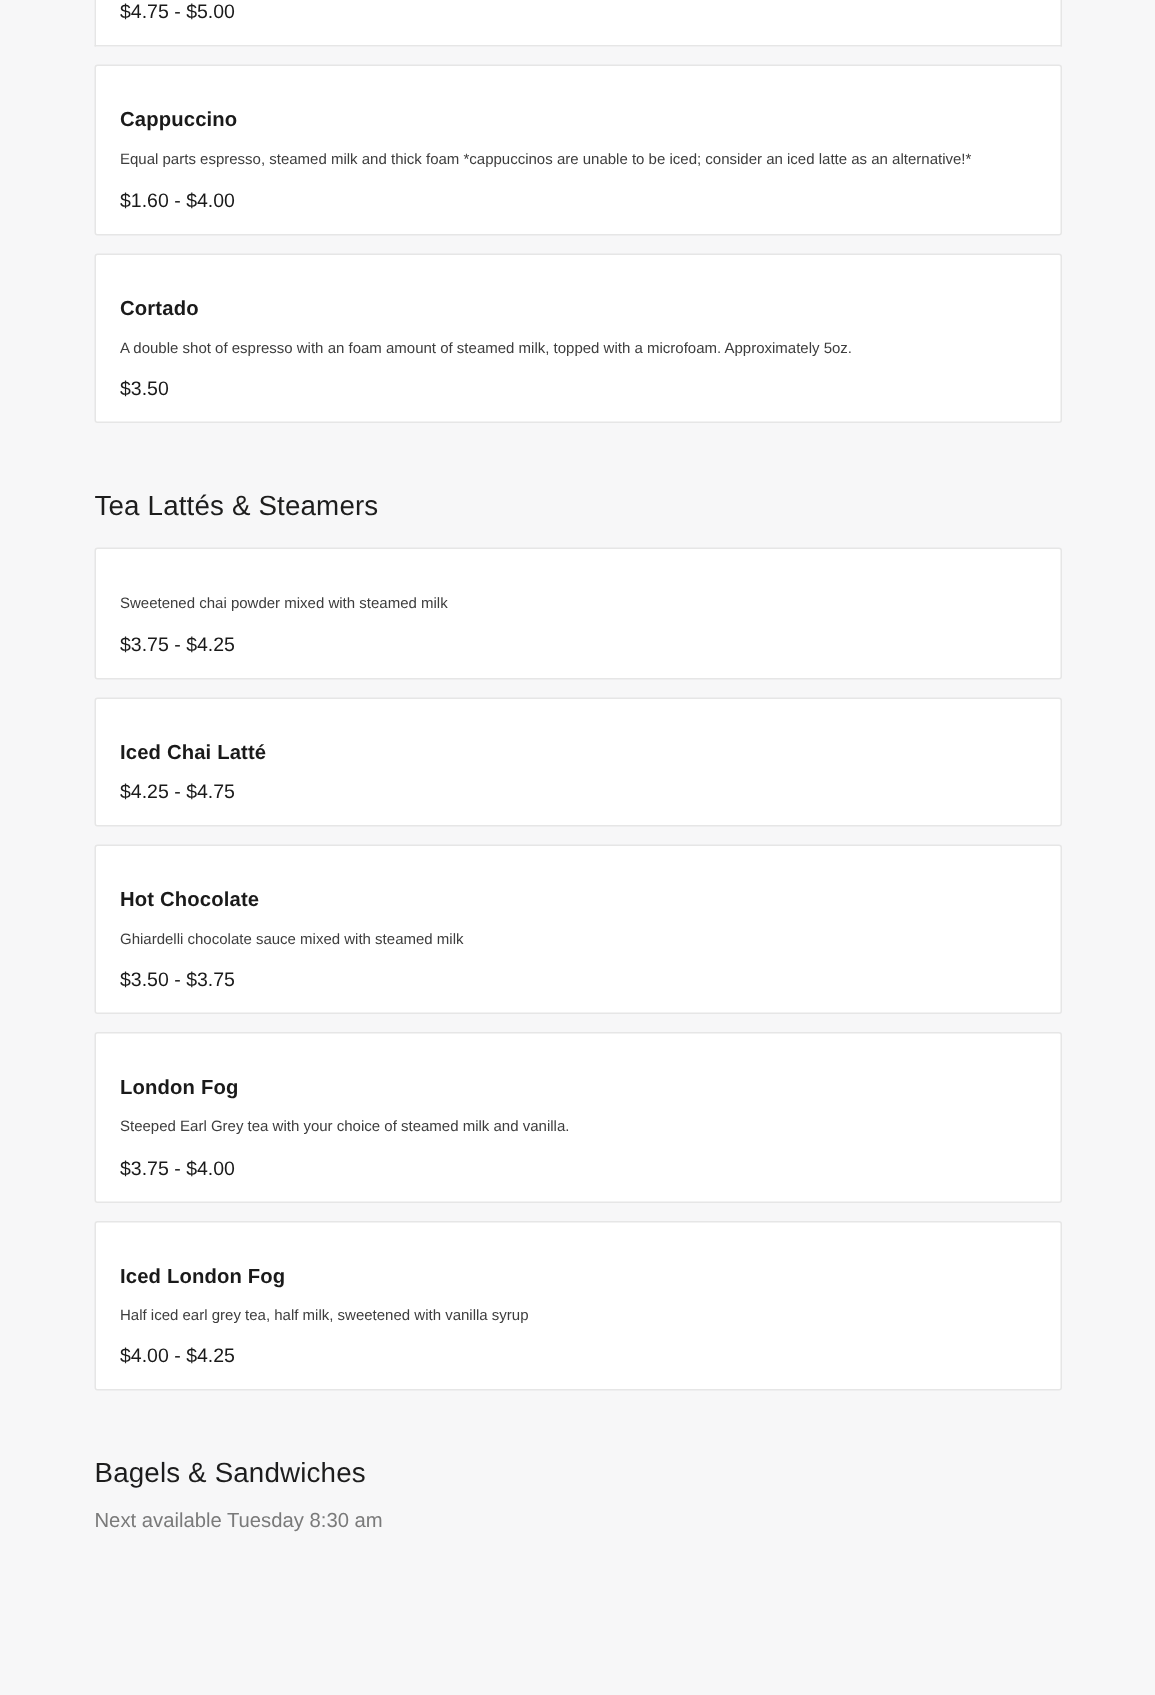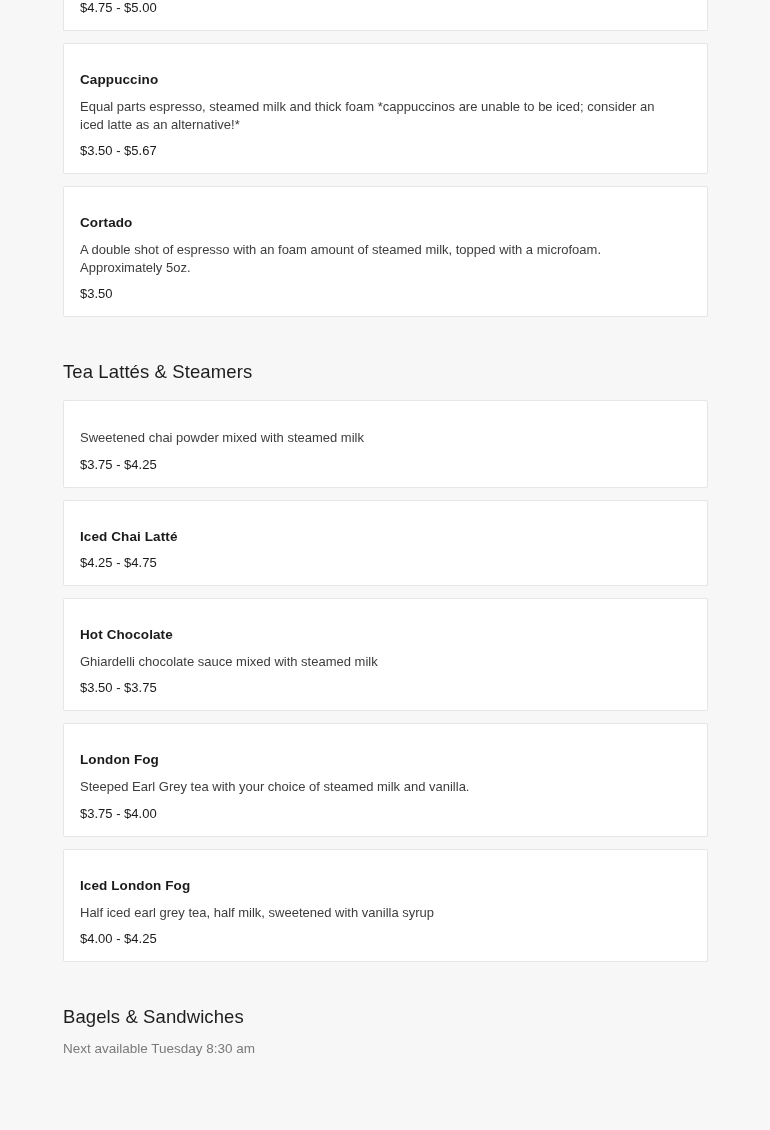"Equal parts espresso, steamed milk" .card-desc { font-size: 13px -> 10px }
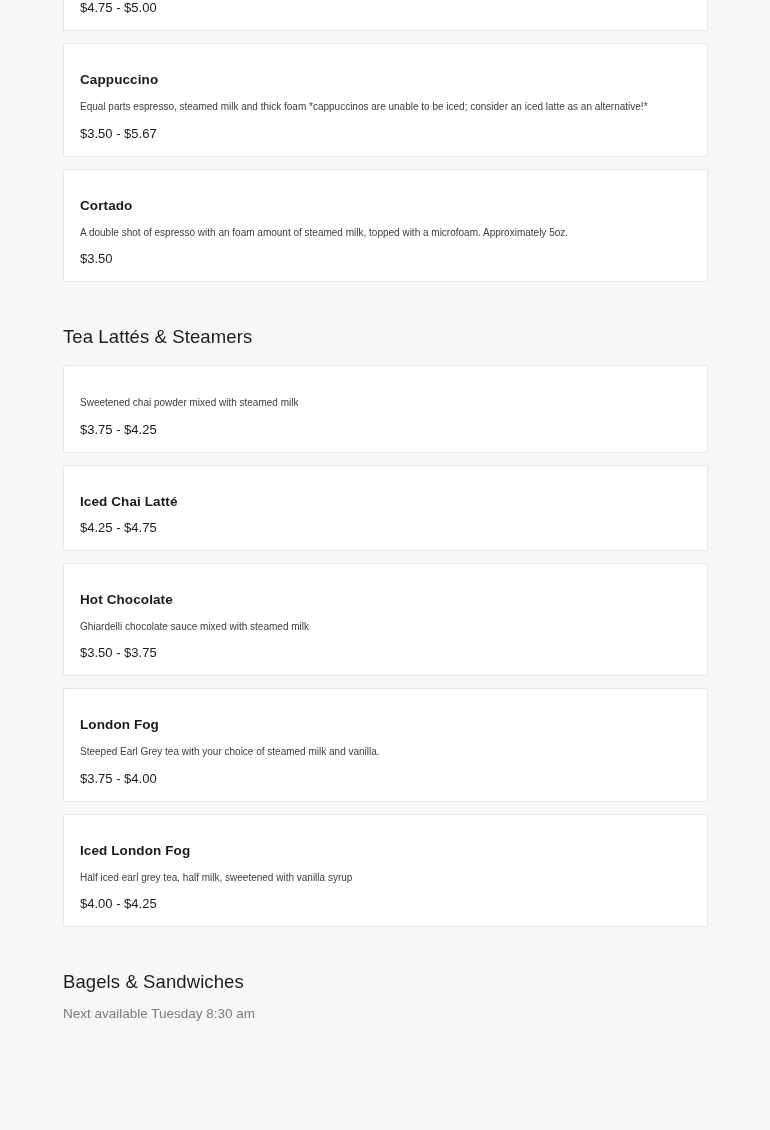"$3.50 - $5.67" p.card-price { text: $3.50 - $5.67 -> $1.60 - $4.00 }
